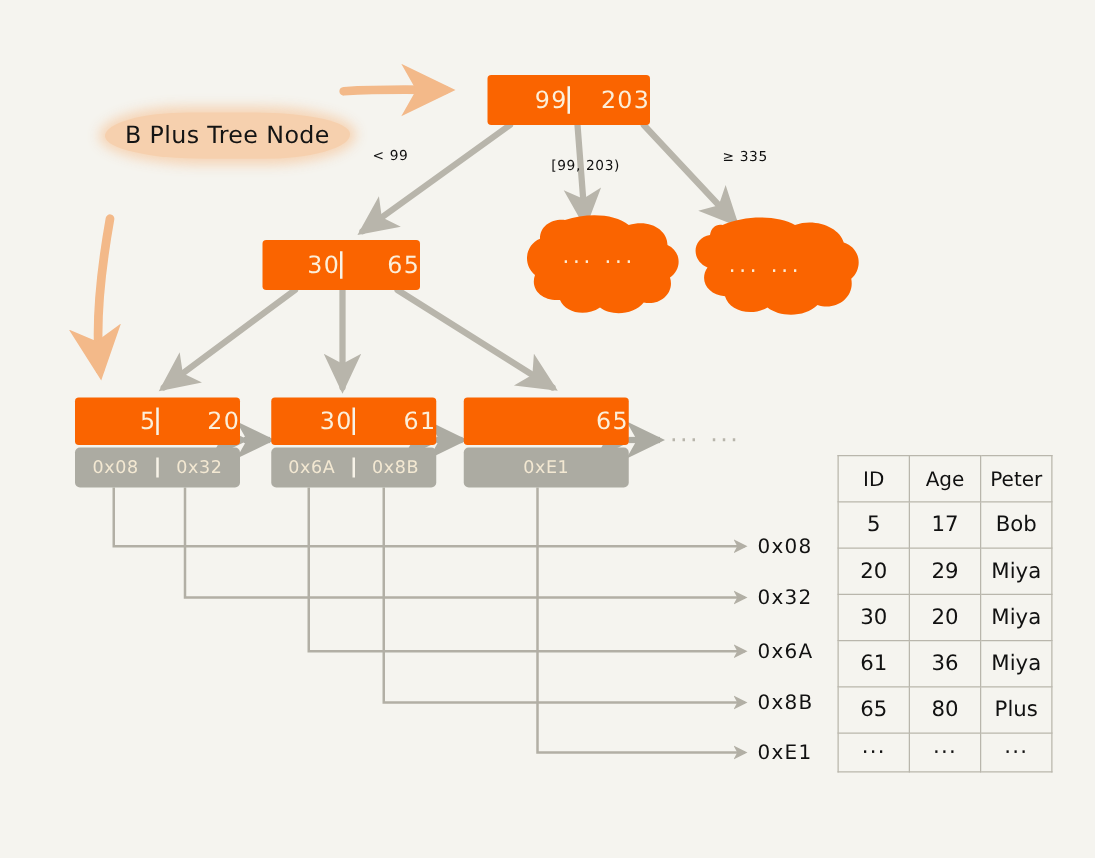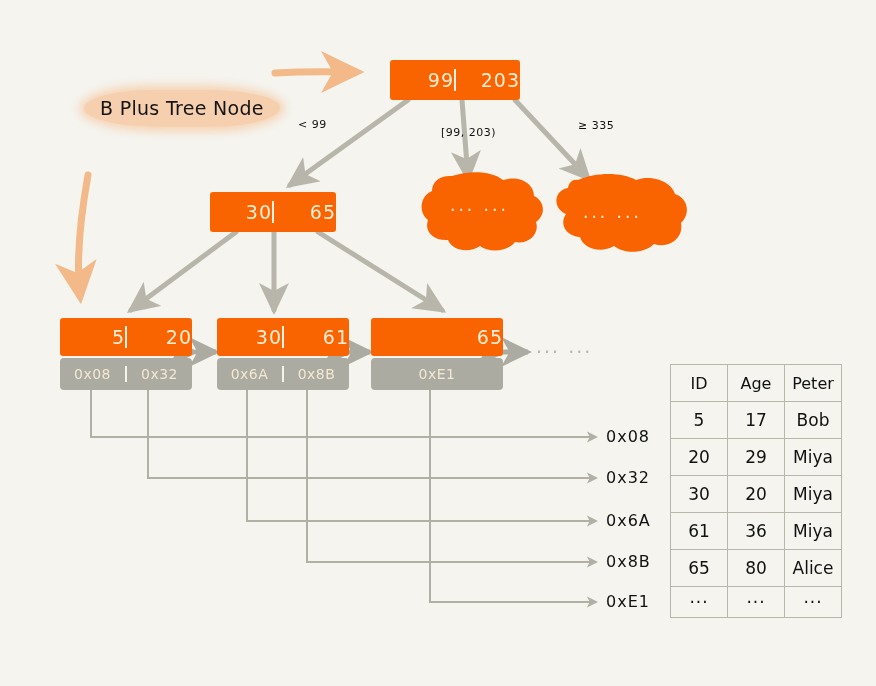"Alice" td { text: Alice -> Plus }
